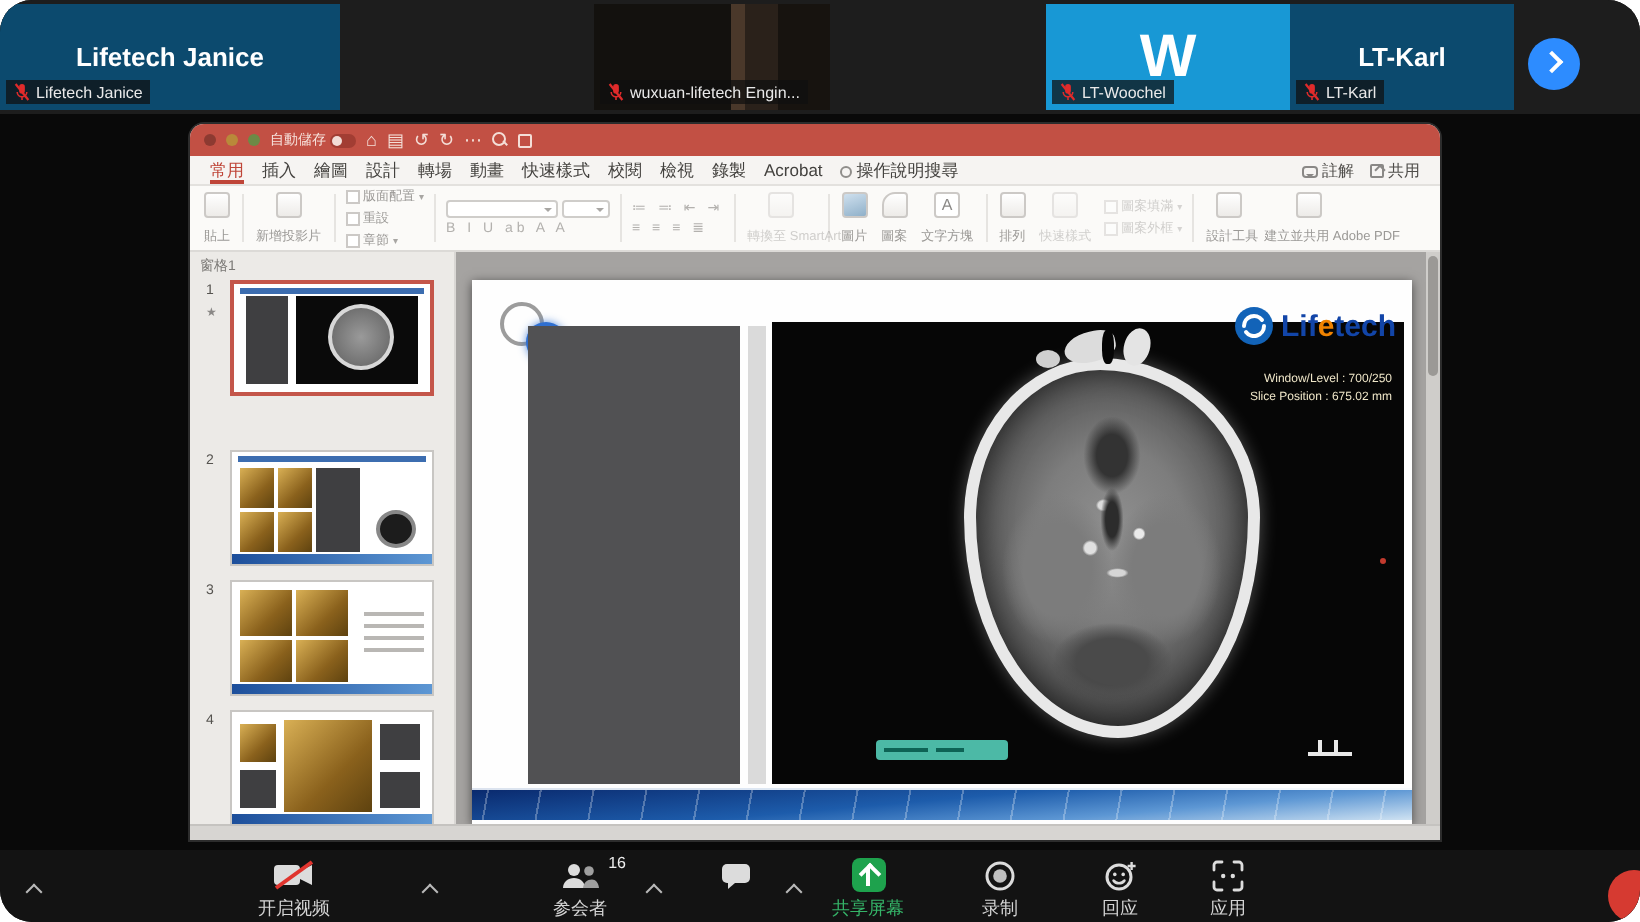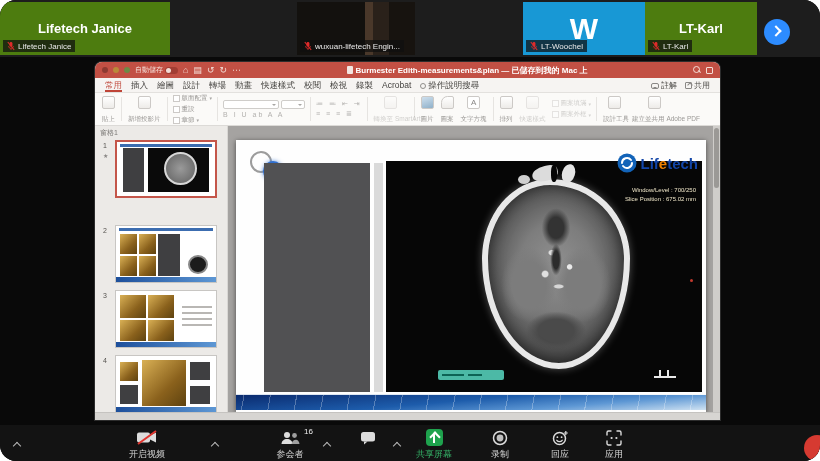"Lifetech Janice" .tile { background: #4d7c0f -> #0c4a6e }
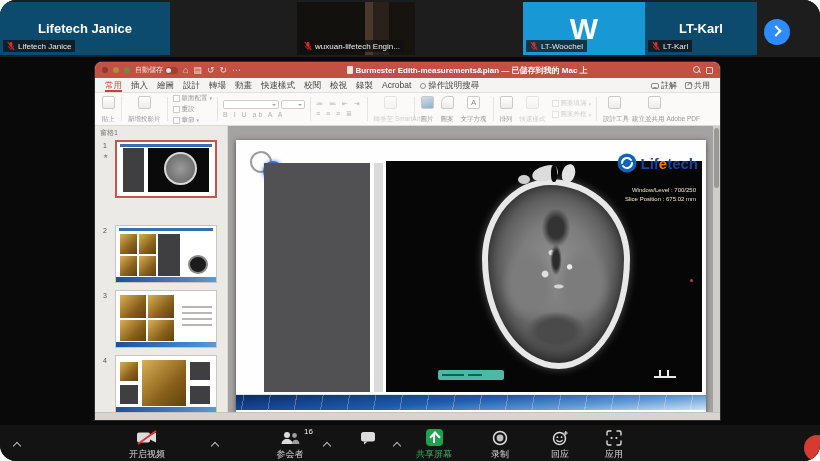"Burmester Edith-measurements&plan —" span { html: <span><span></span><span>Burmester Edith-measurements&amp;plan — 已儲存到我的 Mac 上</span></span> -> none }
